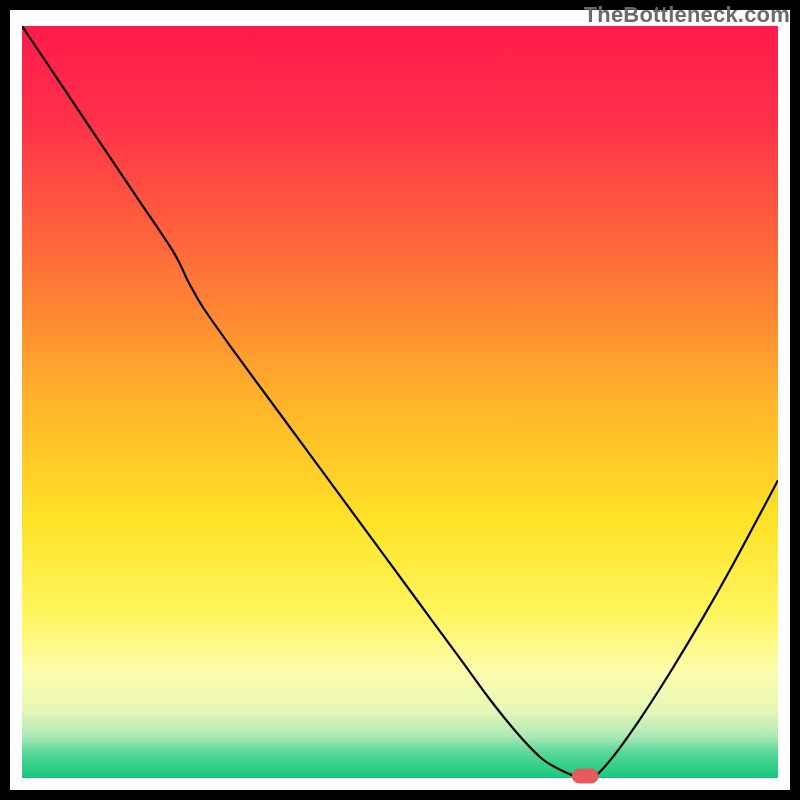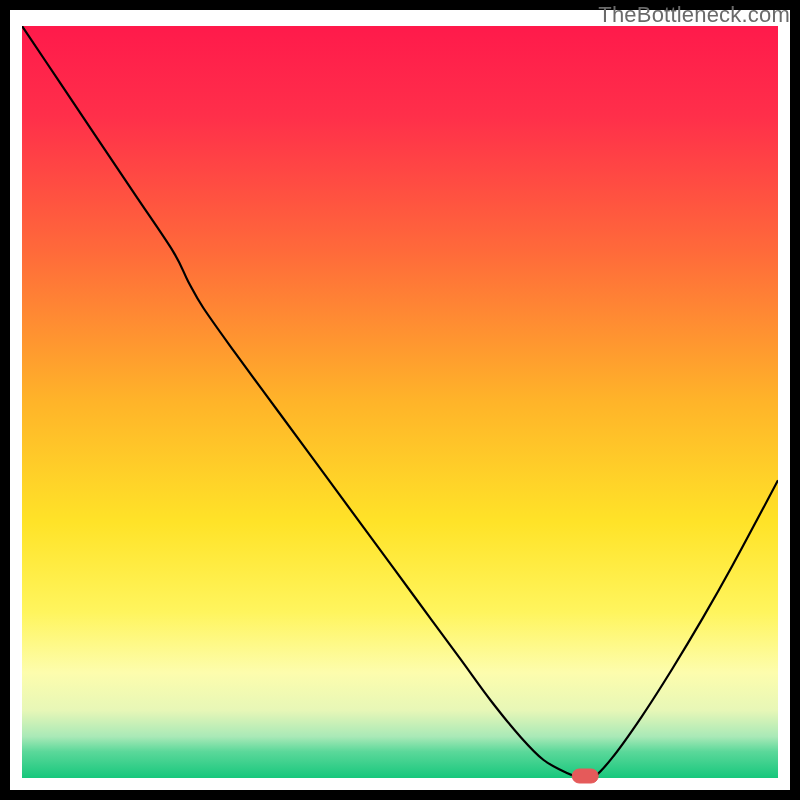"TheBottleneck.com" .watermark { font-weight: 400 -> 700 }
